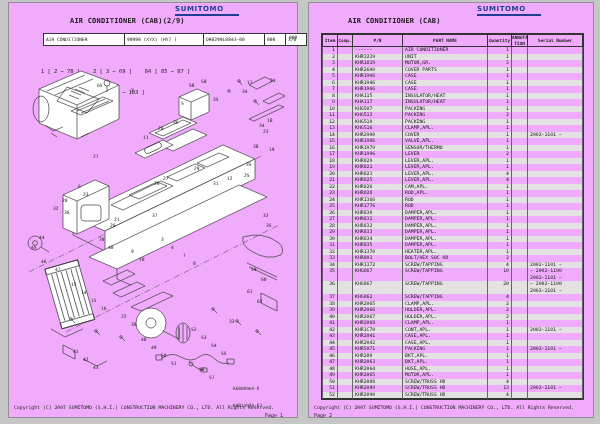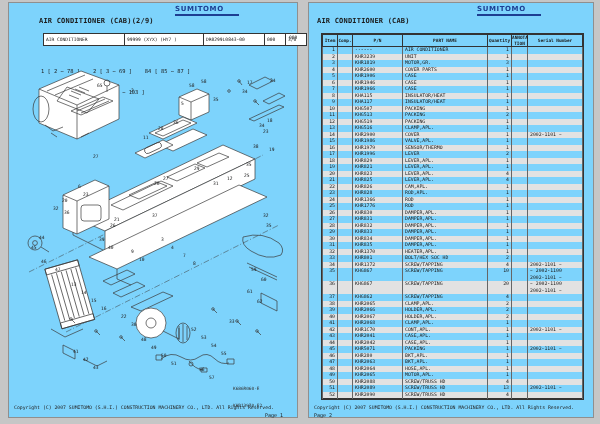"SUMITOMO" .page { background: #7dd3fc -> #f0abfc }
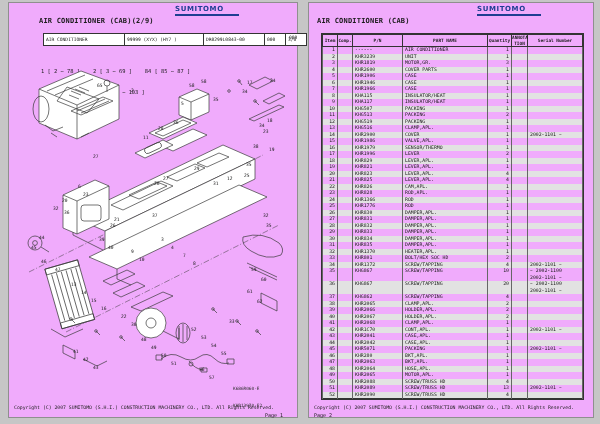"AIR CONDITIONER (CAB)(2/9)" .page-title { margin-left: none -> 31px }
